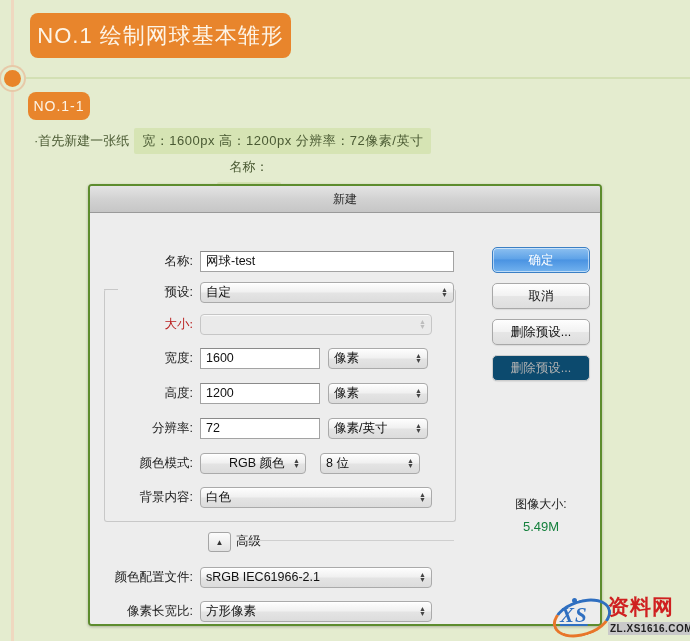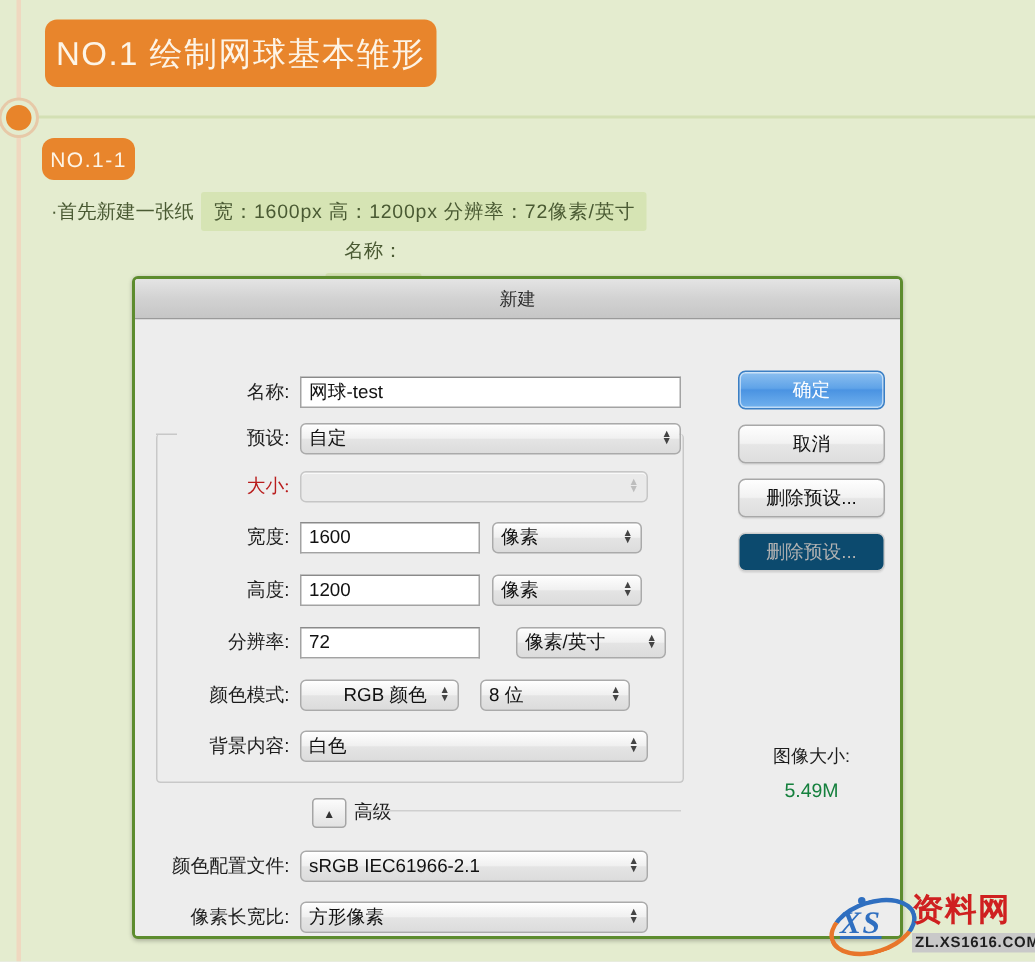"像素/英寸" span.popup { margin-left: 24px -> 8px }
